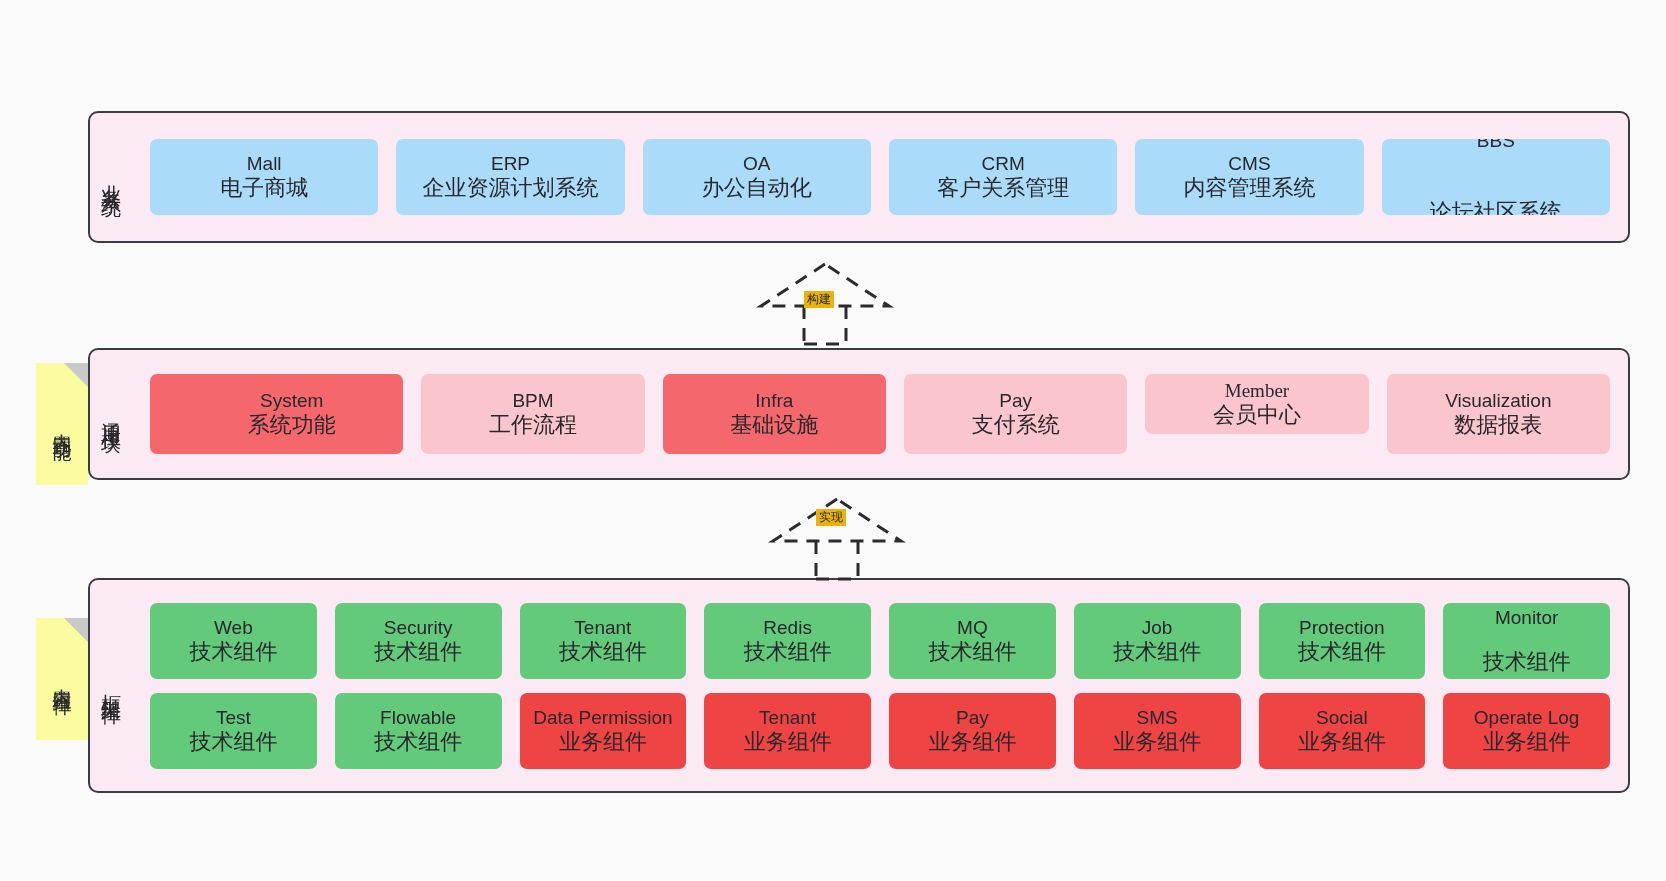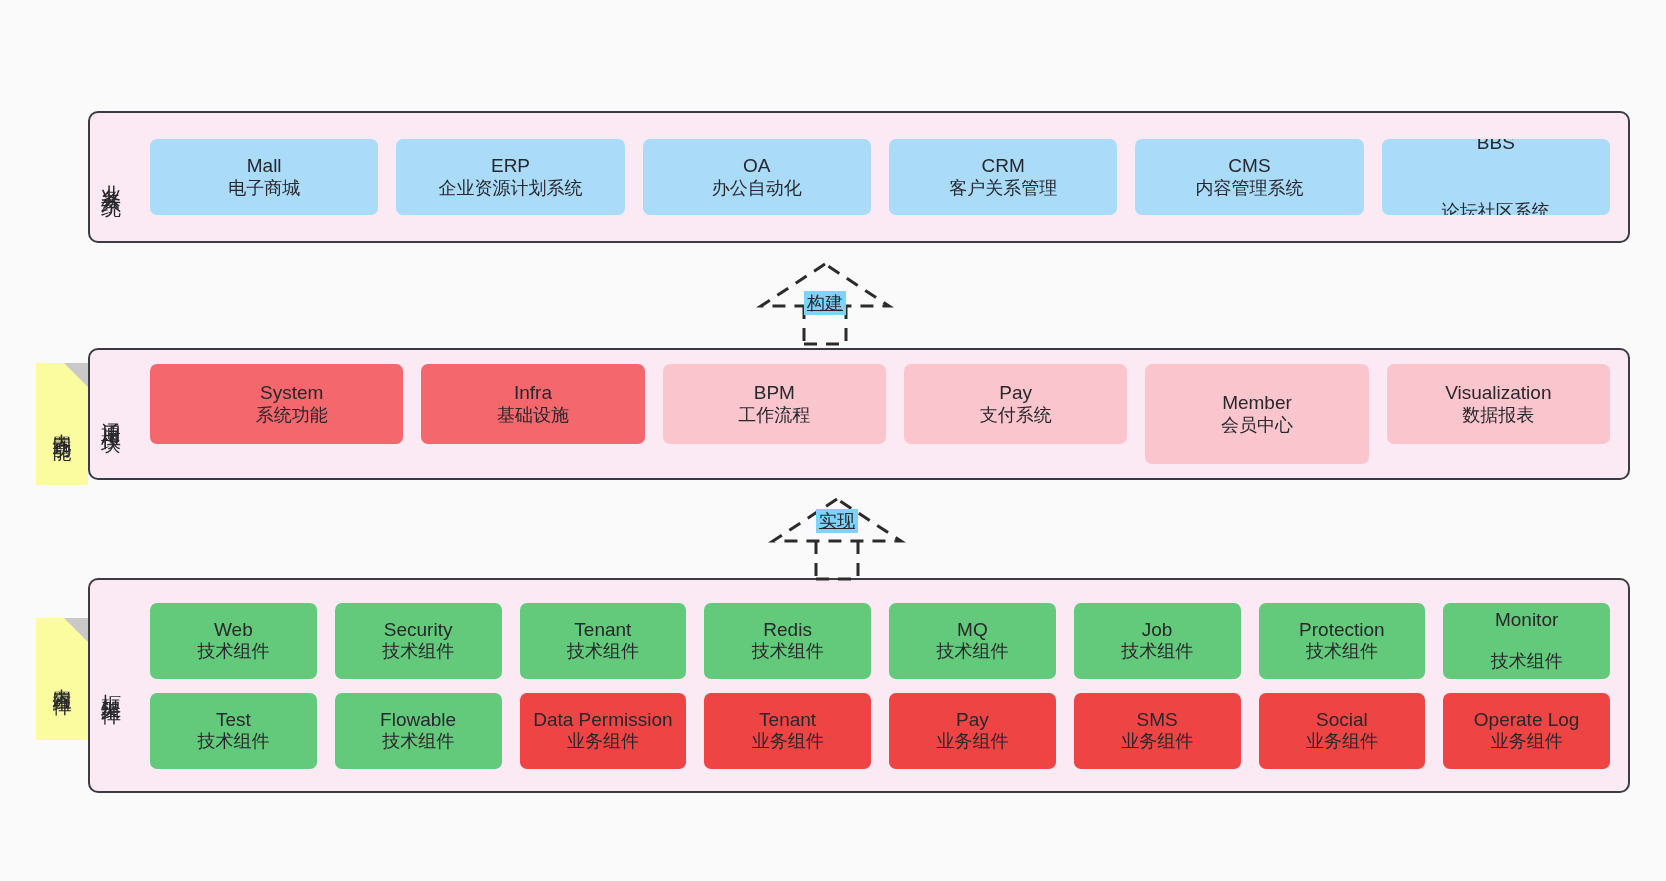"电子商城" .card .t-cn { font-size: 18px -> 22px }
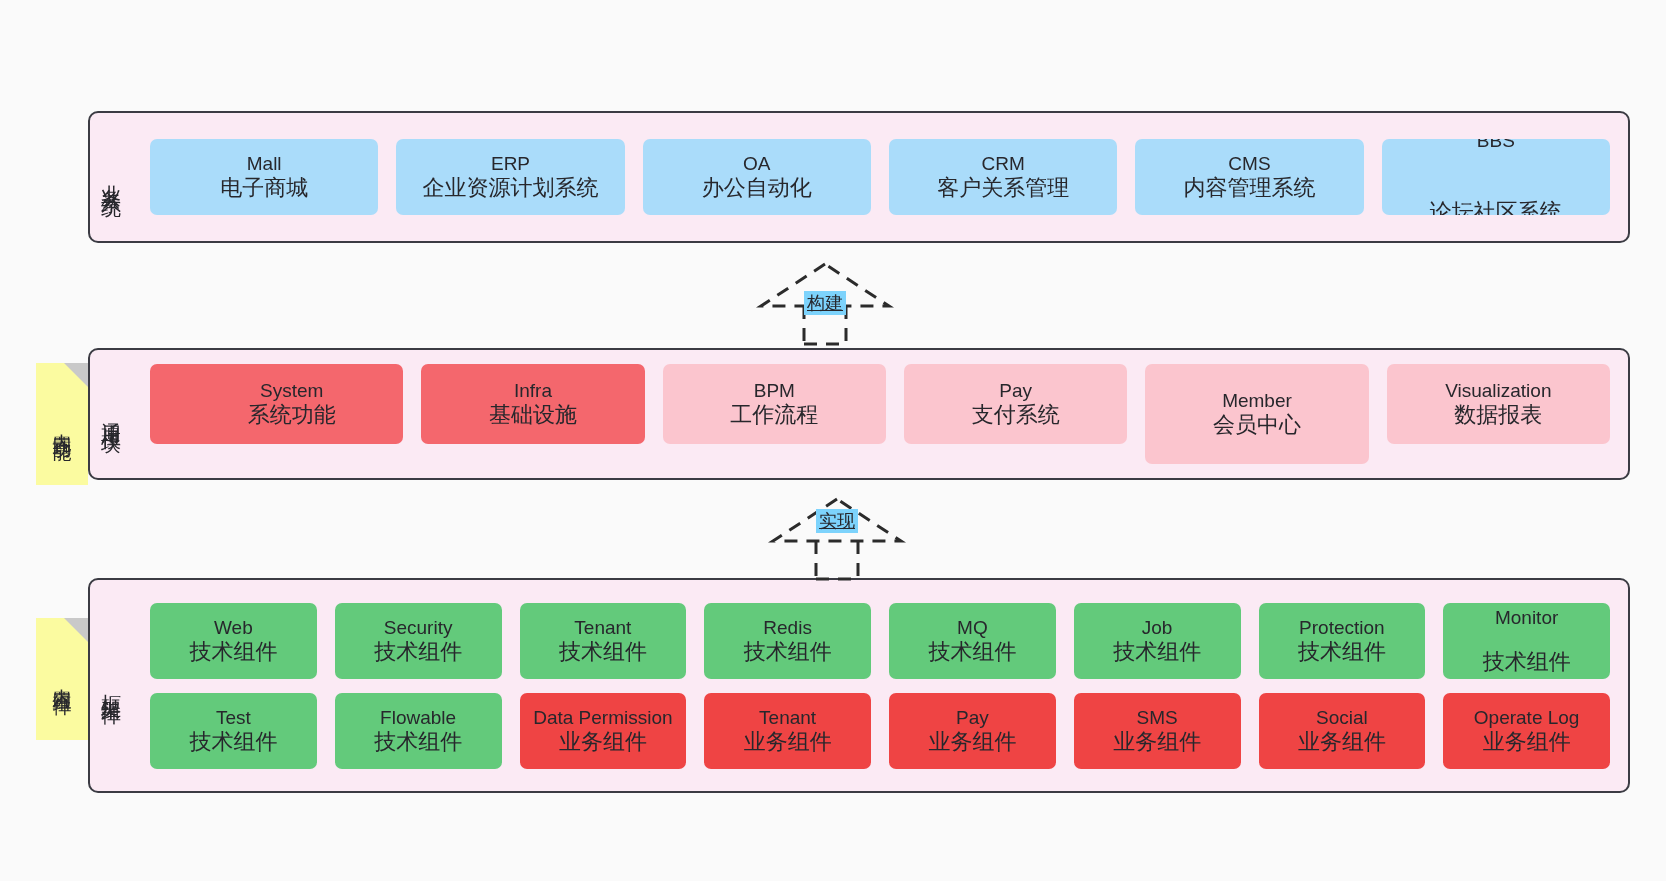"构建" .connector-label { background: #7dd3fc -> #eab308; font-size: 18px -> 12px; text-decoration: underline -> none }
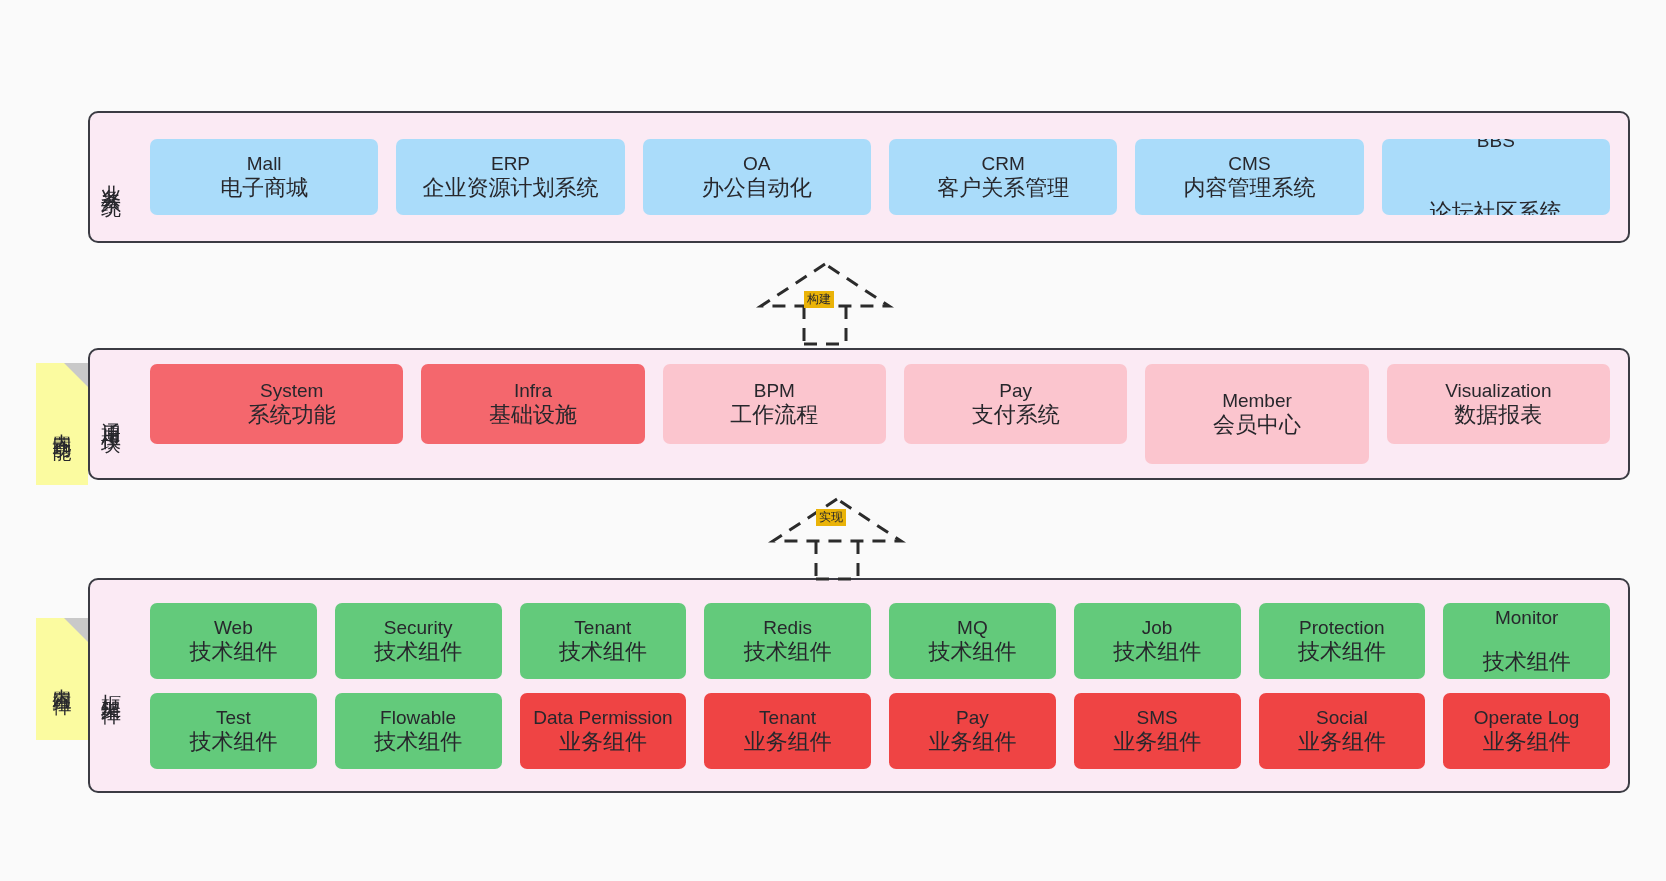"Infra" div.card { order: before "BPM" -> after "BPM" }
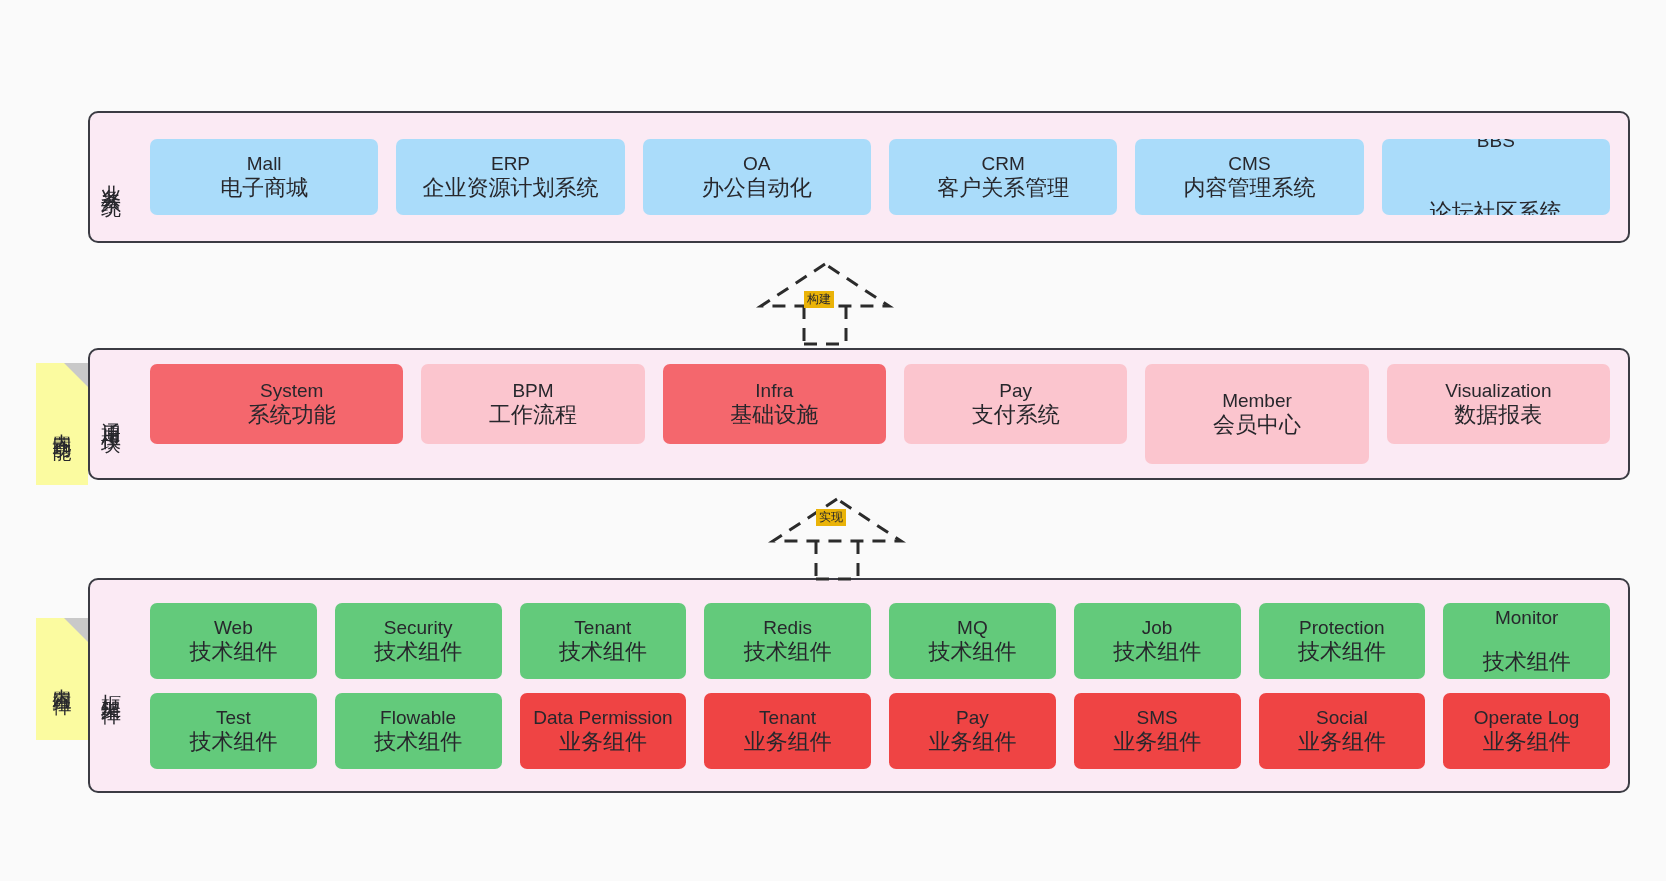"Member" div.card { font-family: none -> Liberation Serif, serif; height: 100px -> 60px }
